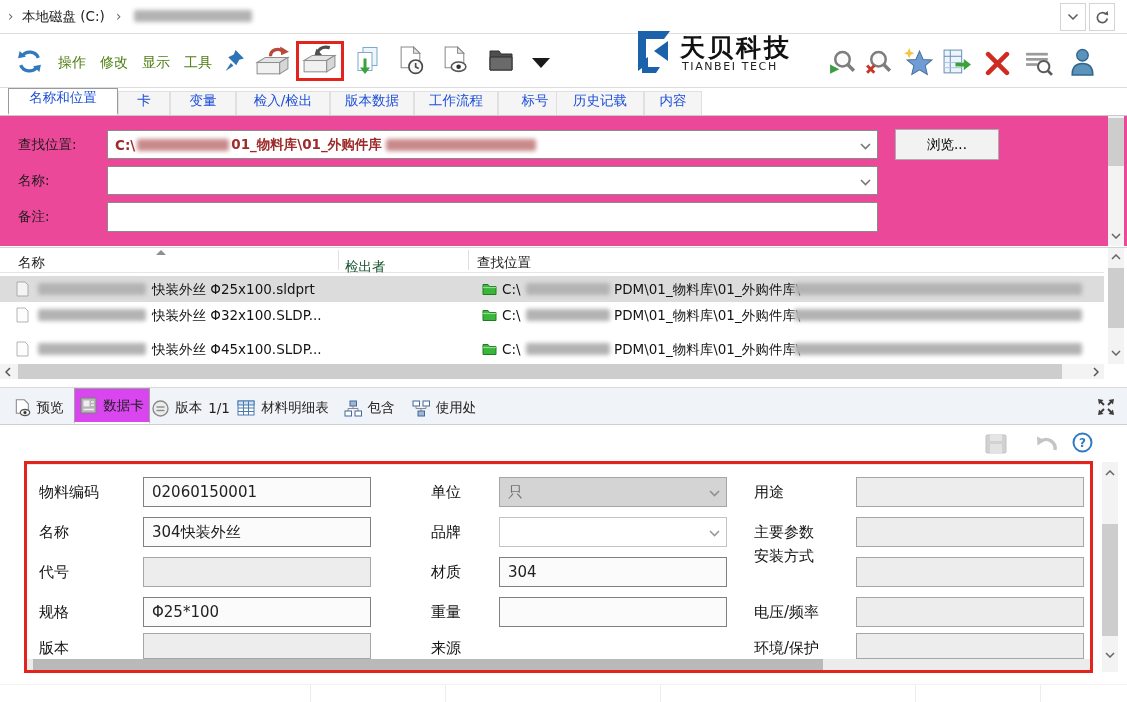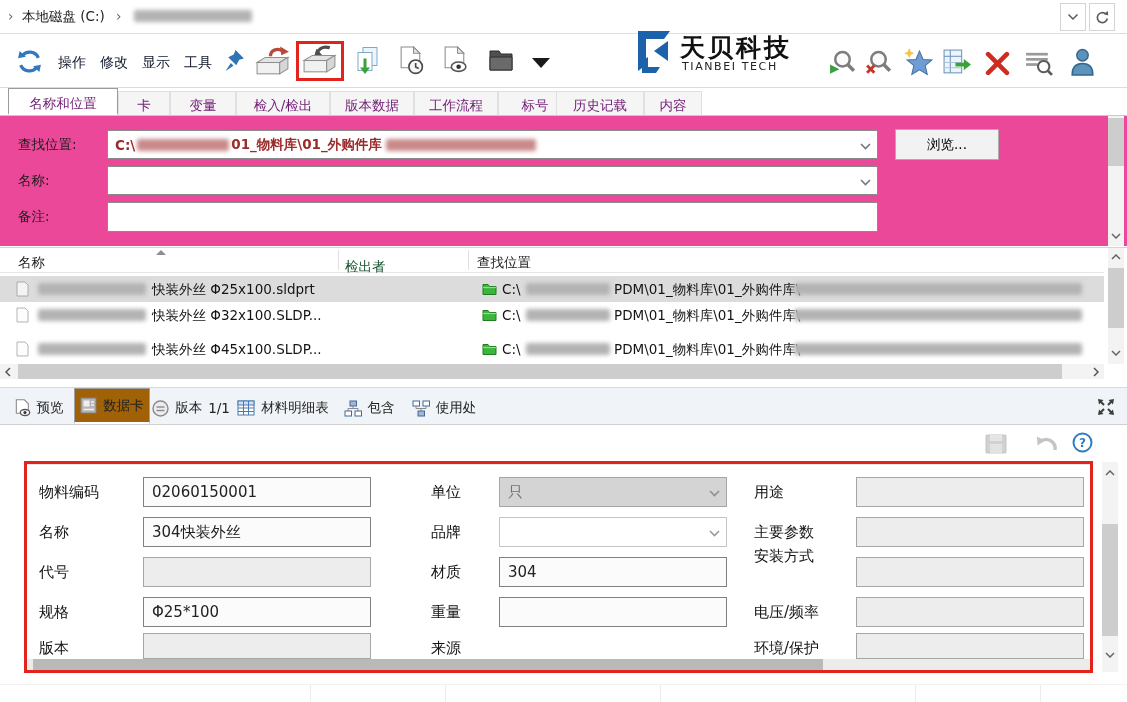"操作" .menu { color: #0f172a -> #4d7c0f }
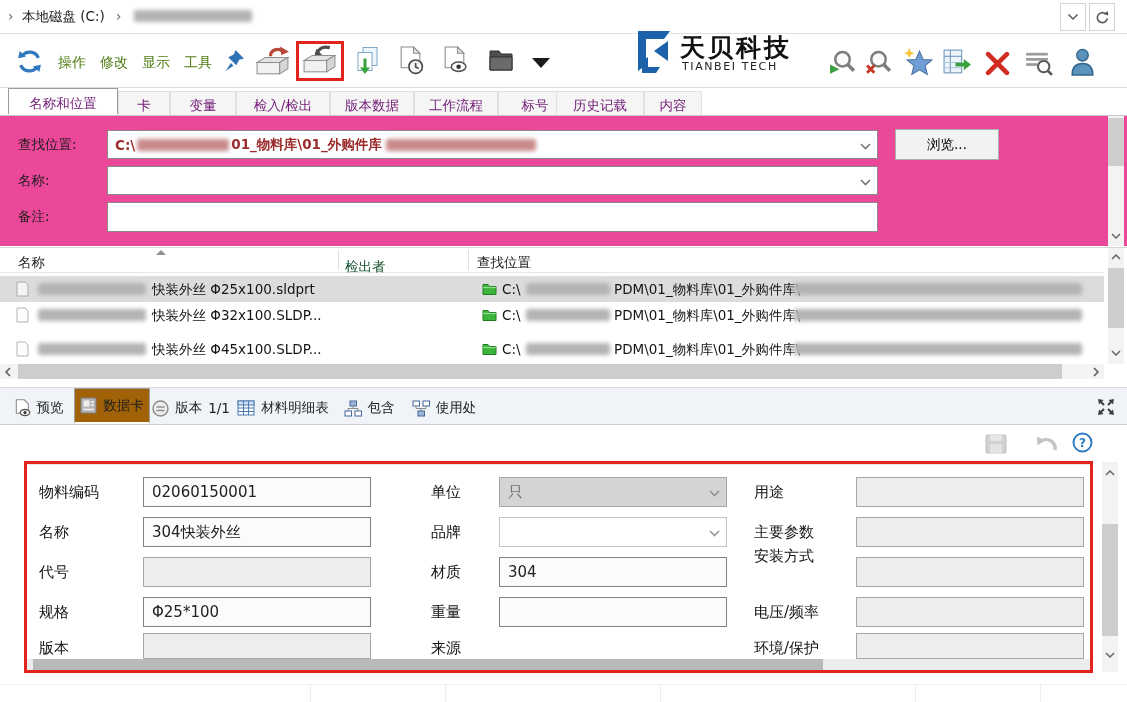"名称和位置" .tab { align-items: flex-end -> flex-start; color: #701a75 -> #1d4ed8 }
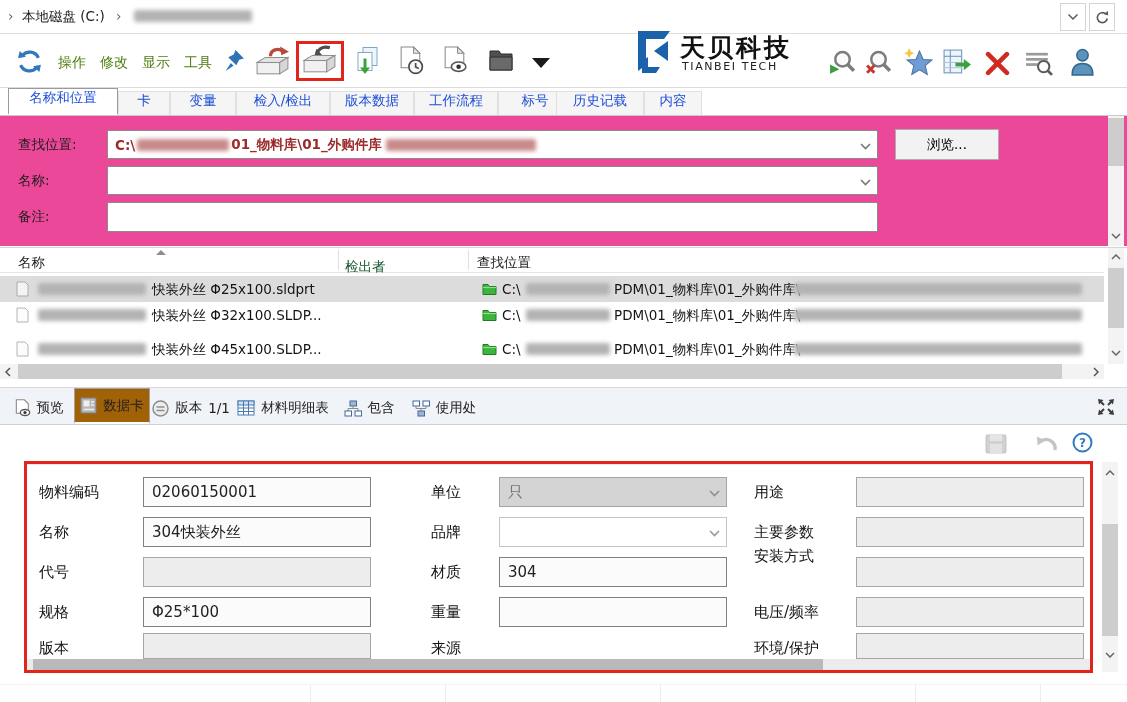"数据卡" .ptab.active { background: #a16207 -> #d946ef }
